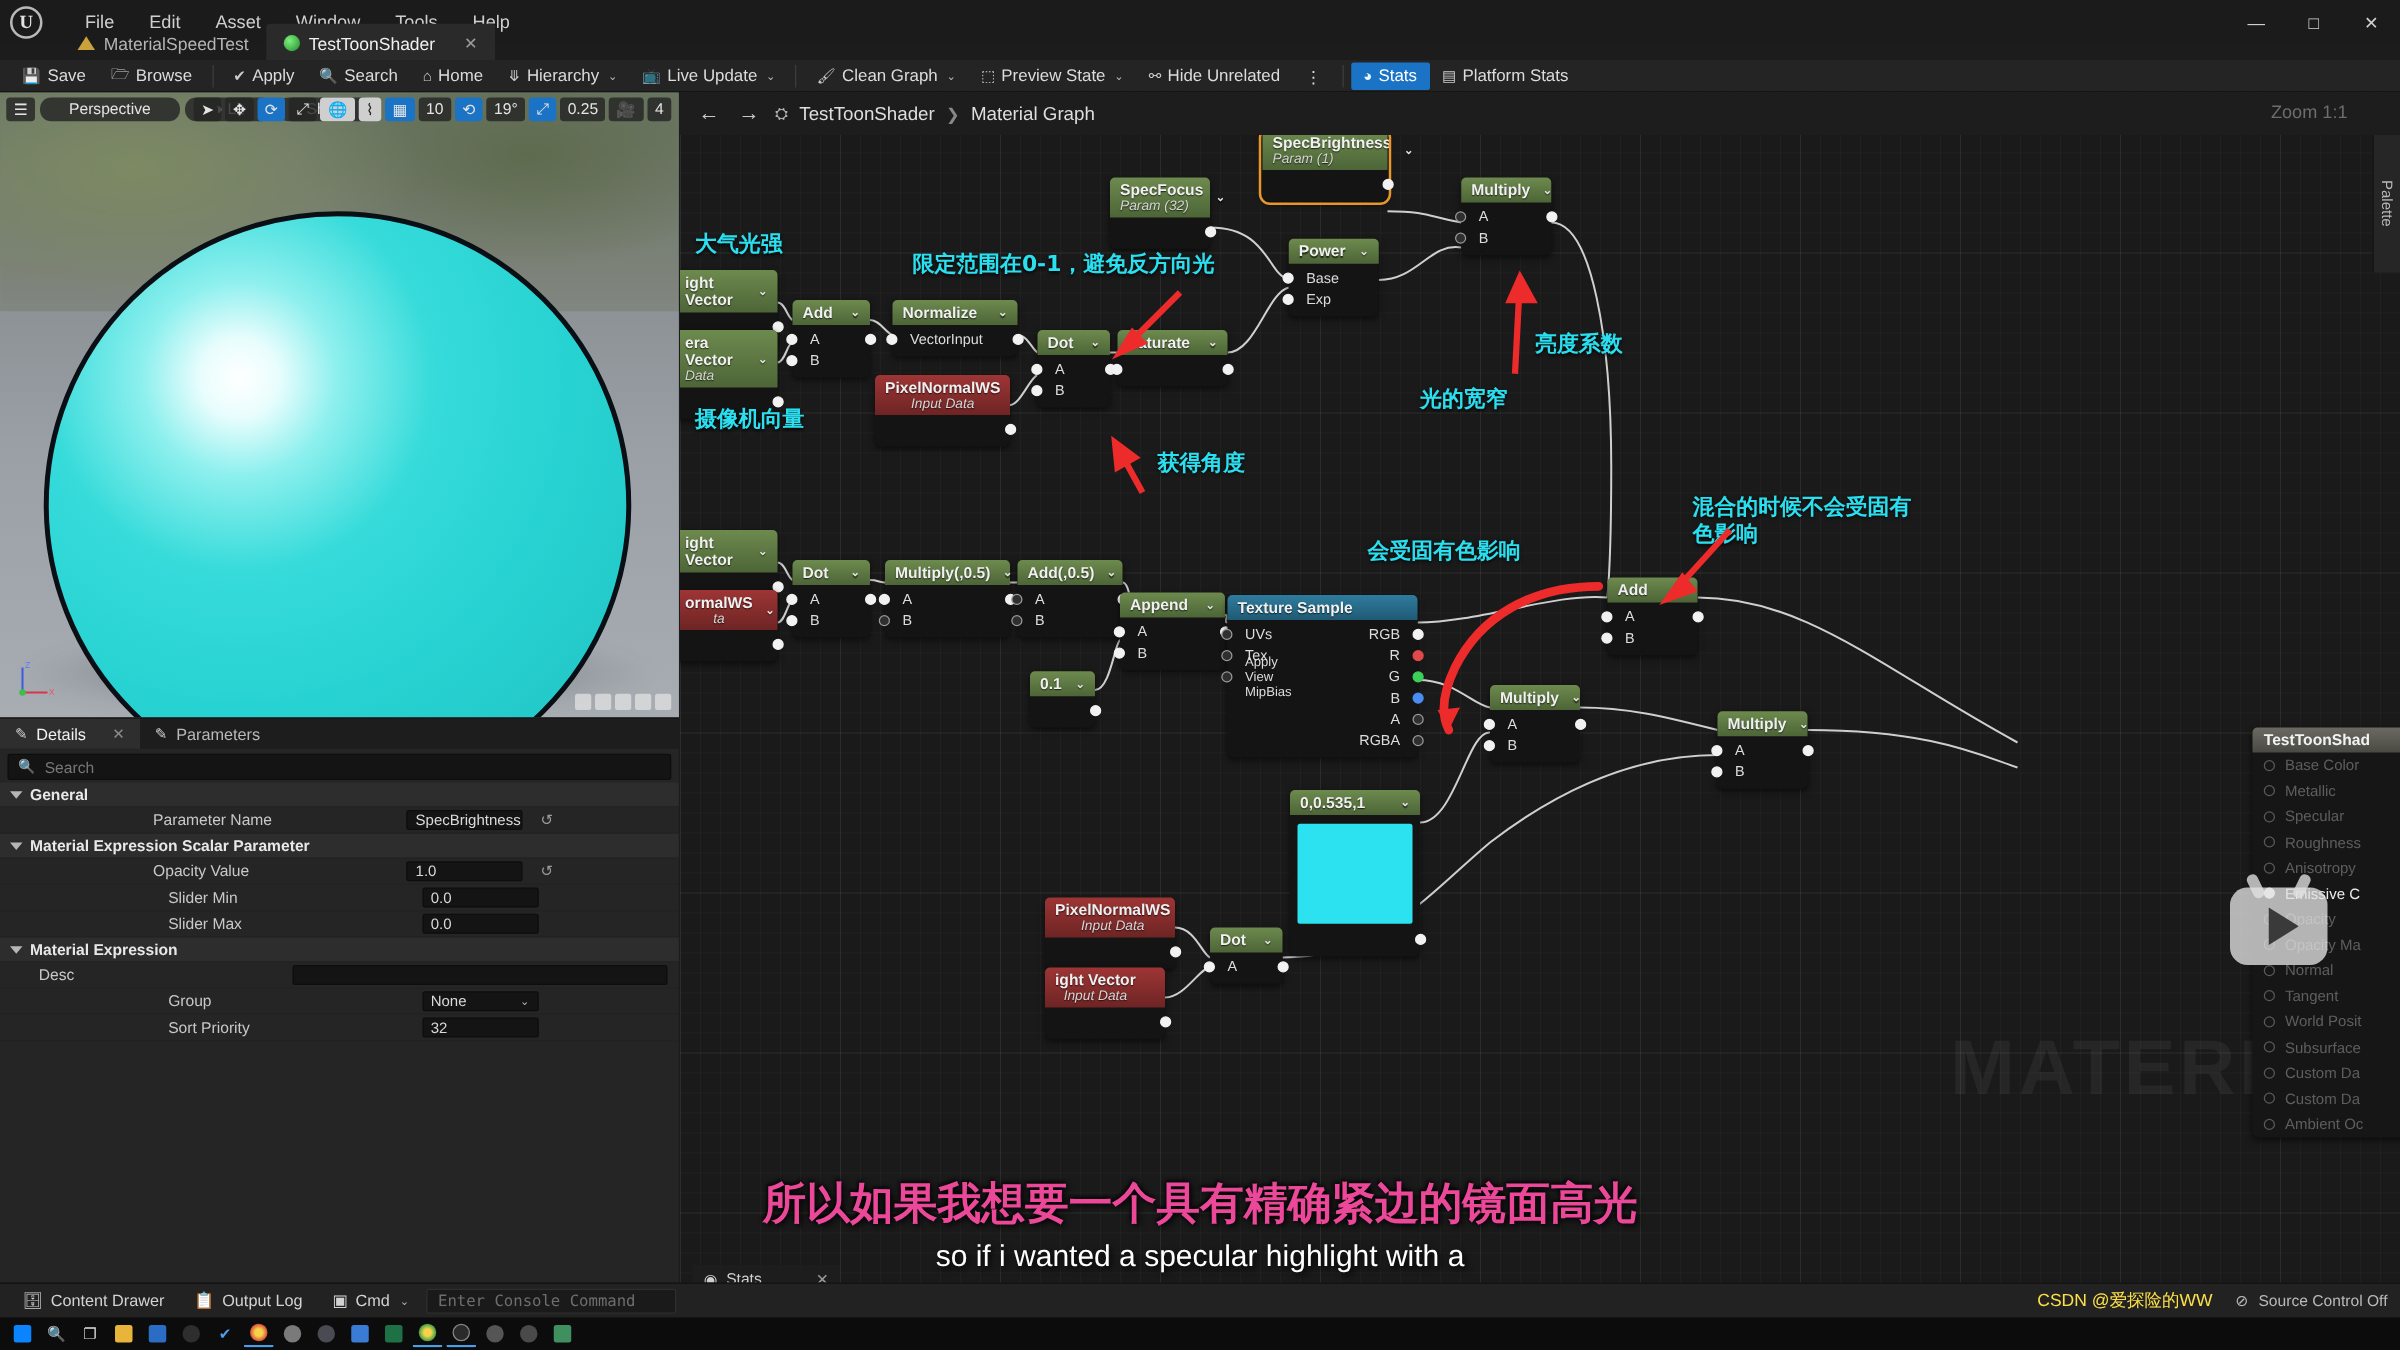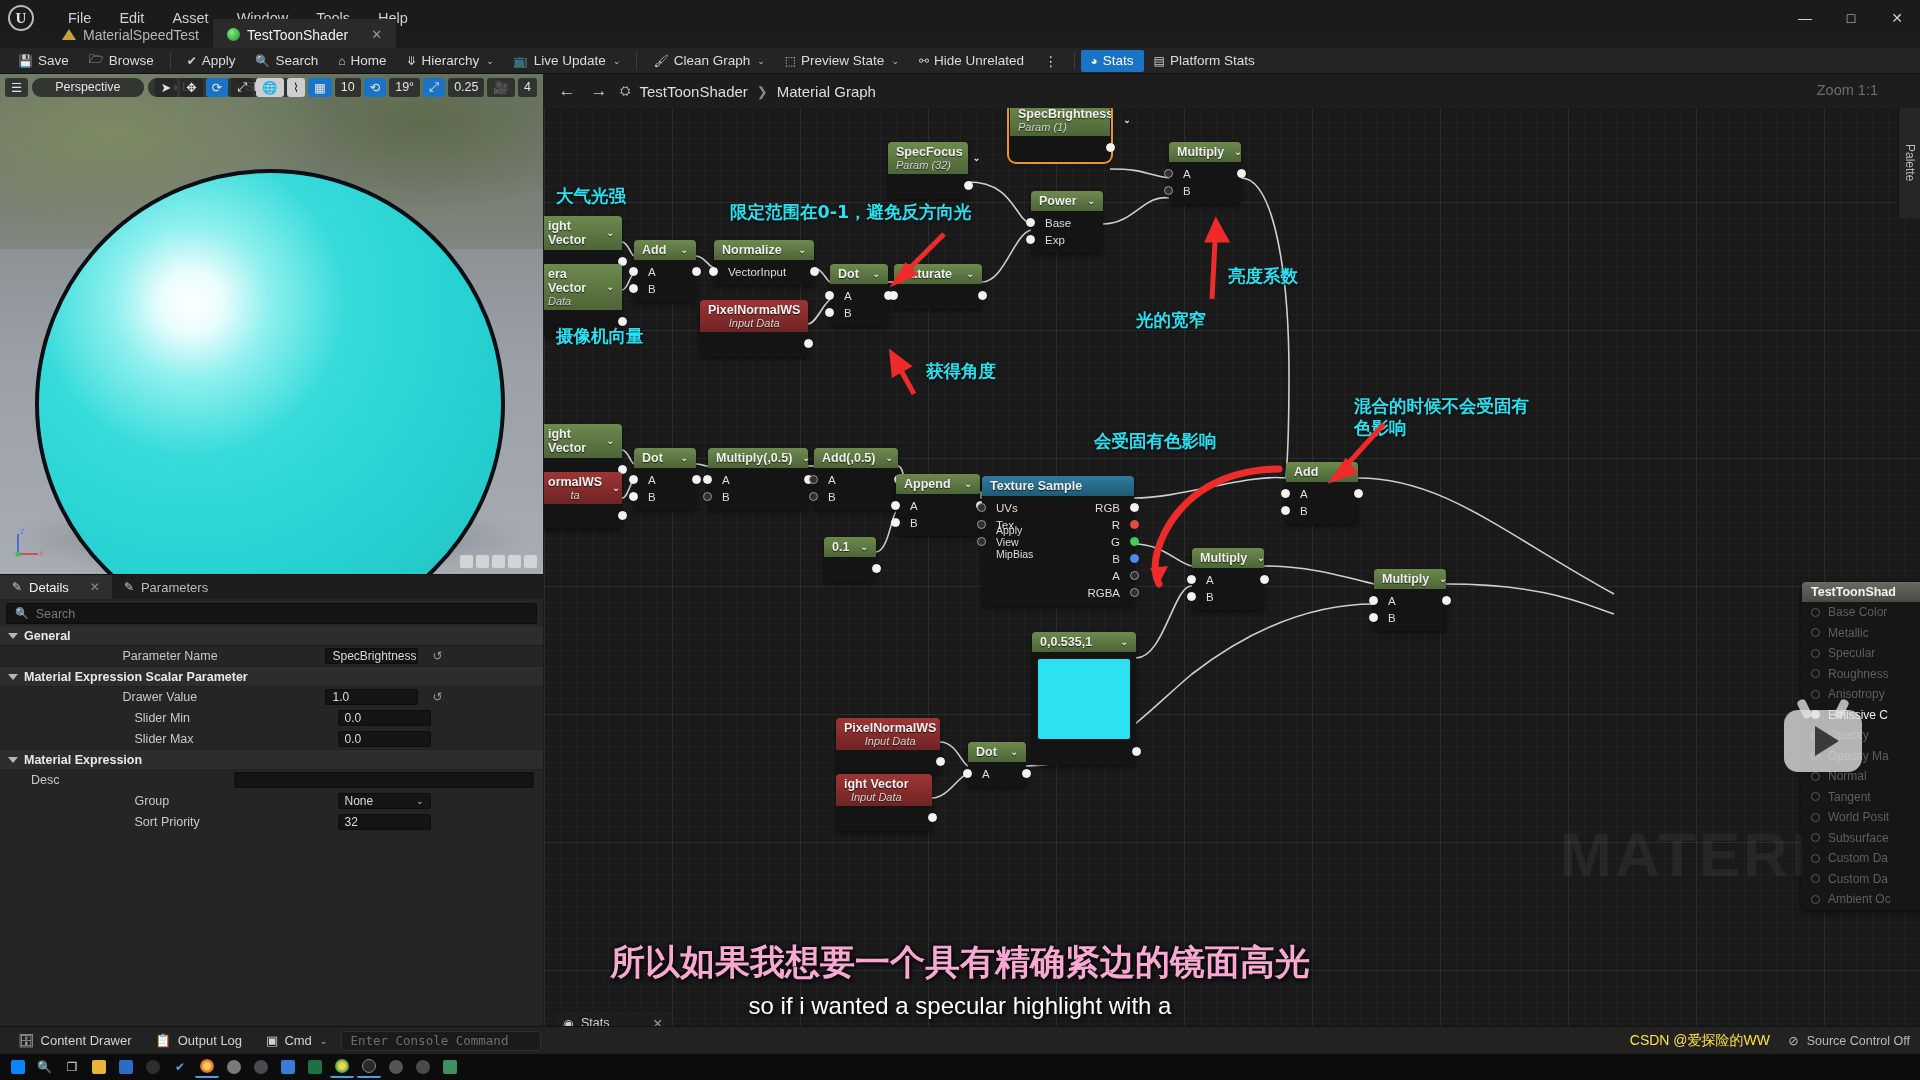"Drawer Value" span.lbl { text: Drawer -> Opacity }
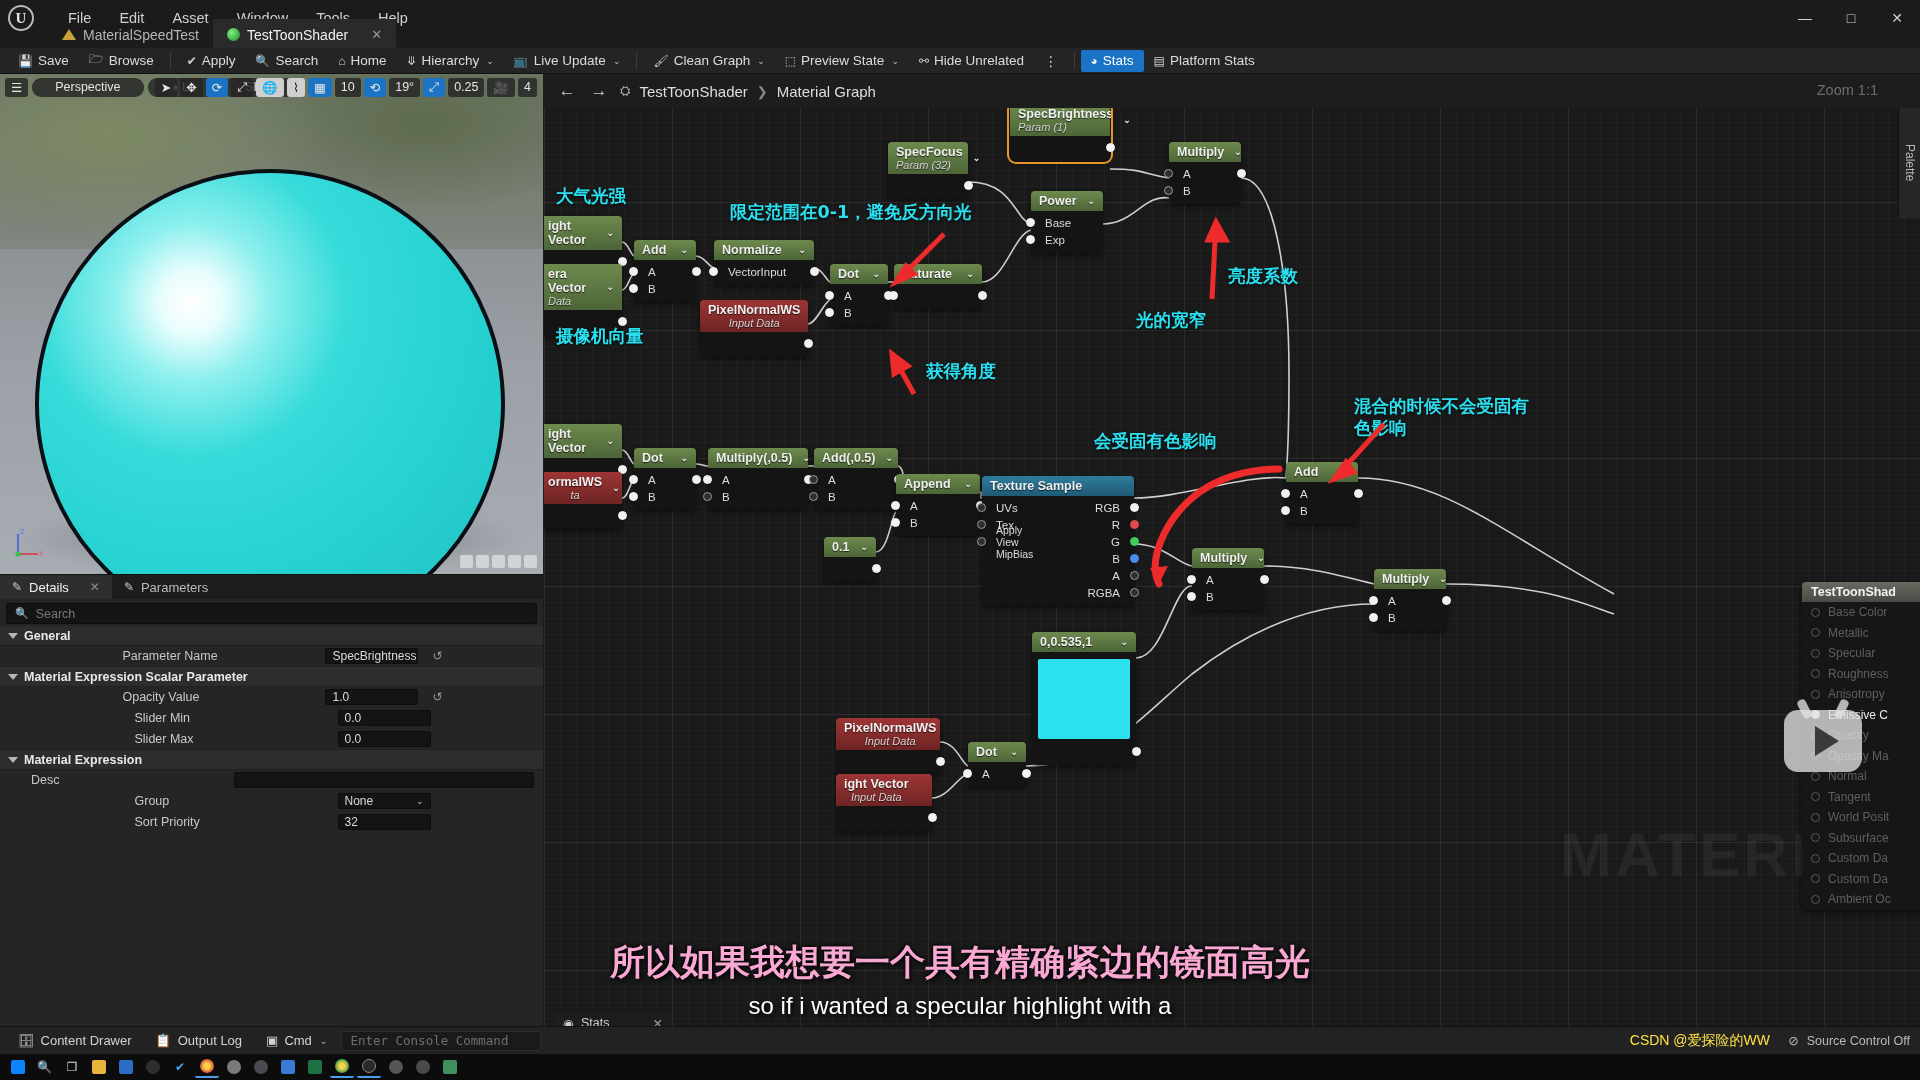"所以如果我想要一个具有精确紧边的镜面高光" .sub-cn { color: #f9a8d4 -> #ec4899 }
